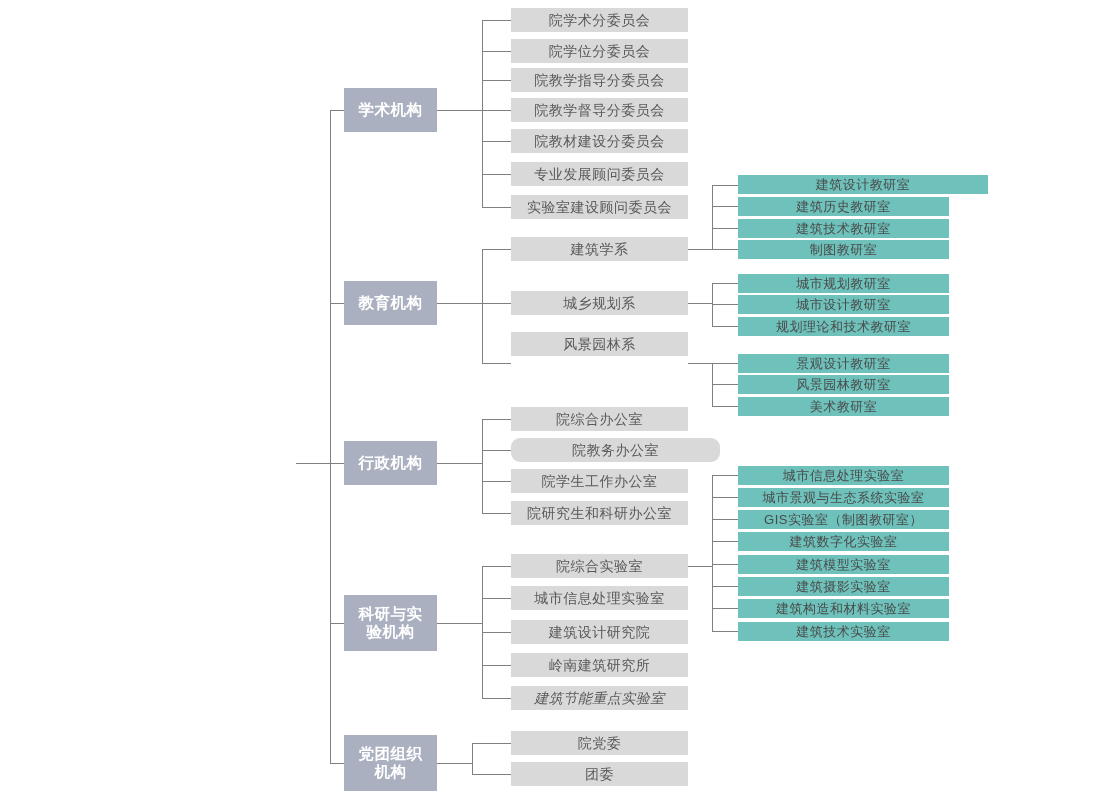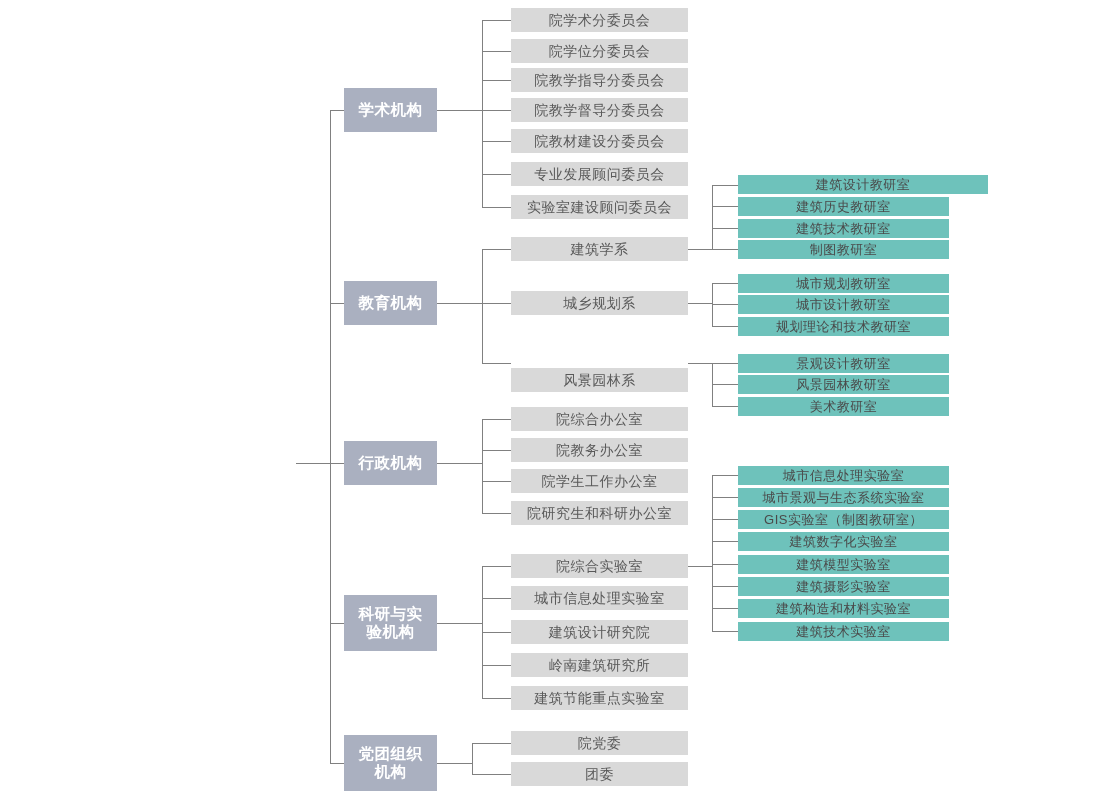"风景园林系" div.node { top: 368px -> 332px }
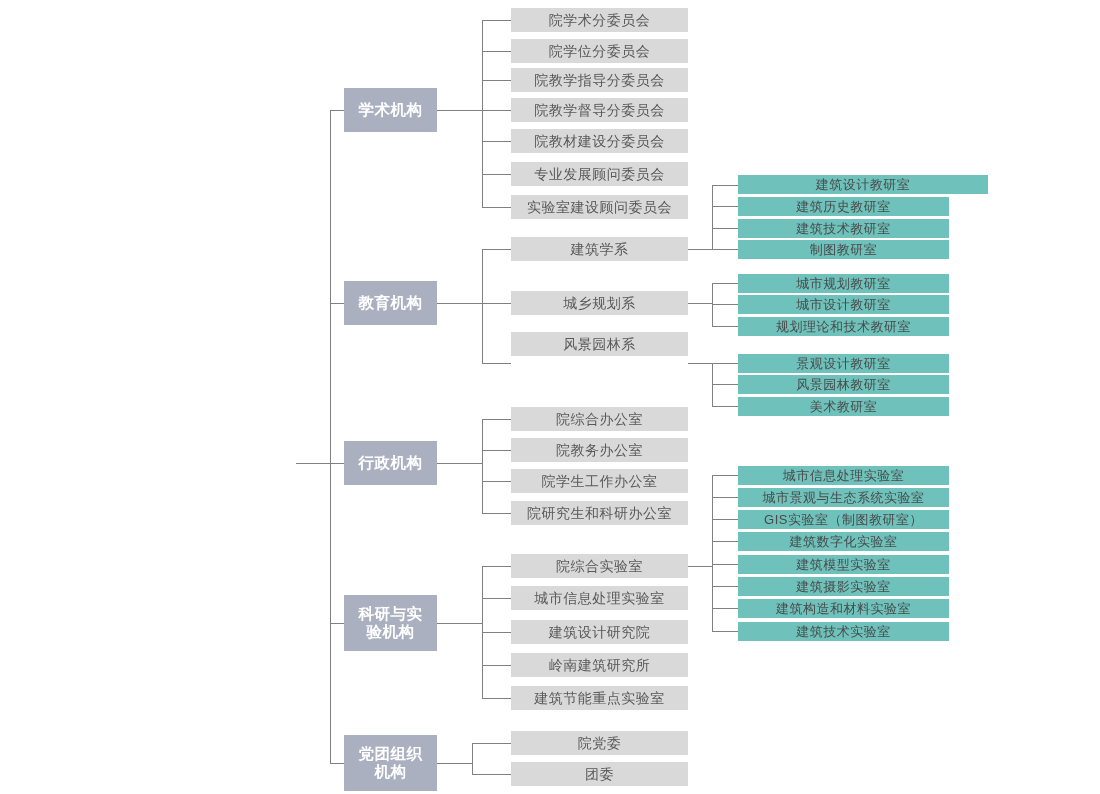"院教务办公室" div.node { border-radius: none -> 9px; width: 177px -> 209px }
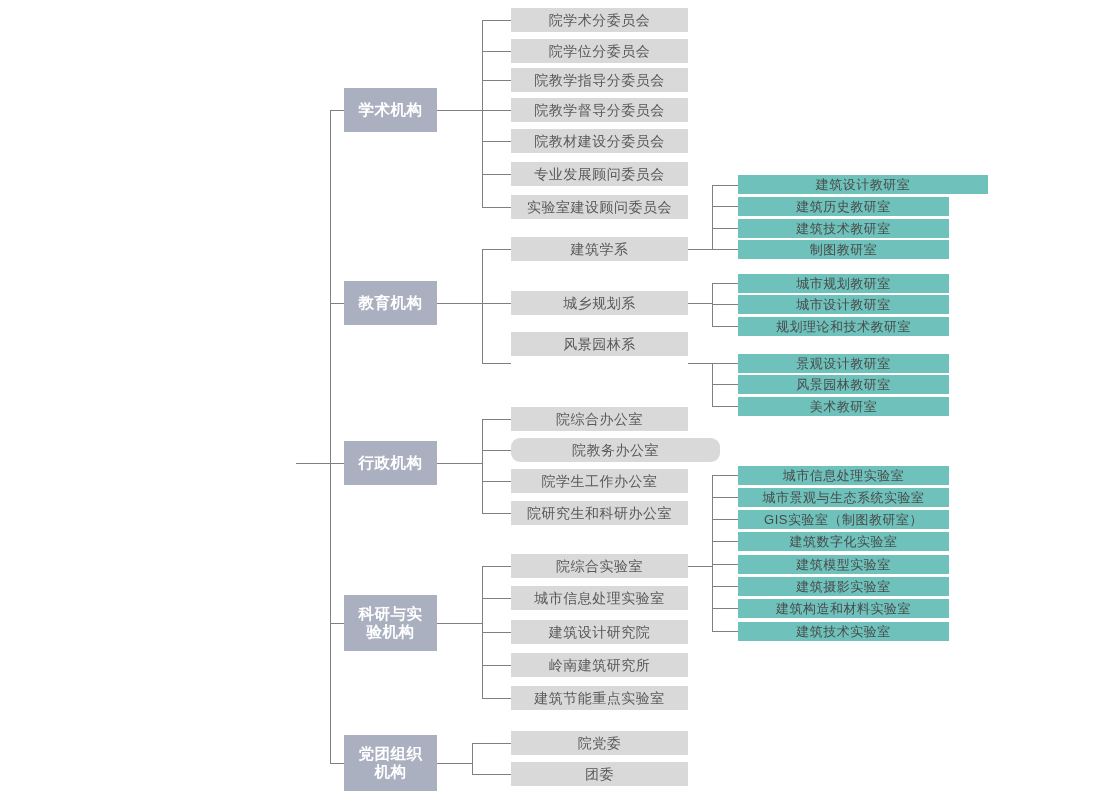"建筑节能重点实验室" div.node { font-style: none -> italic }
